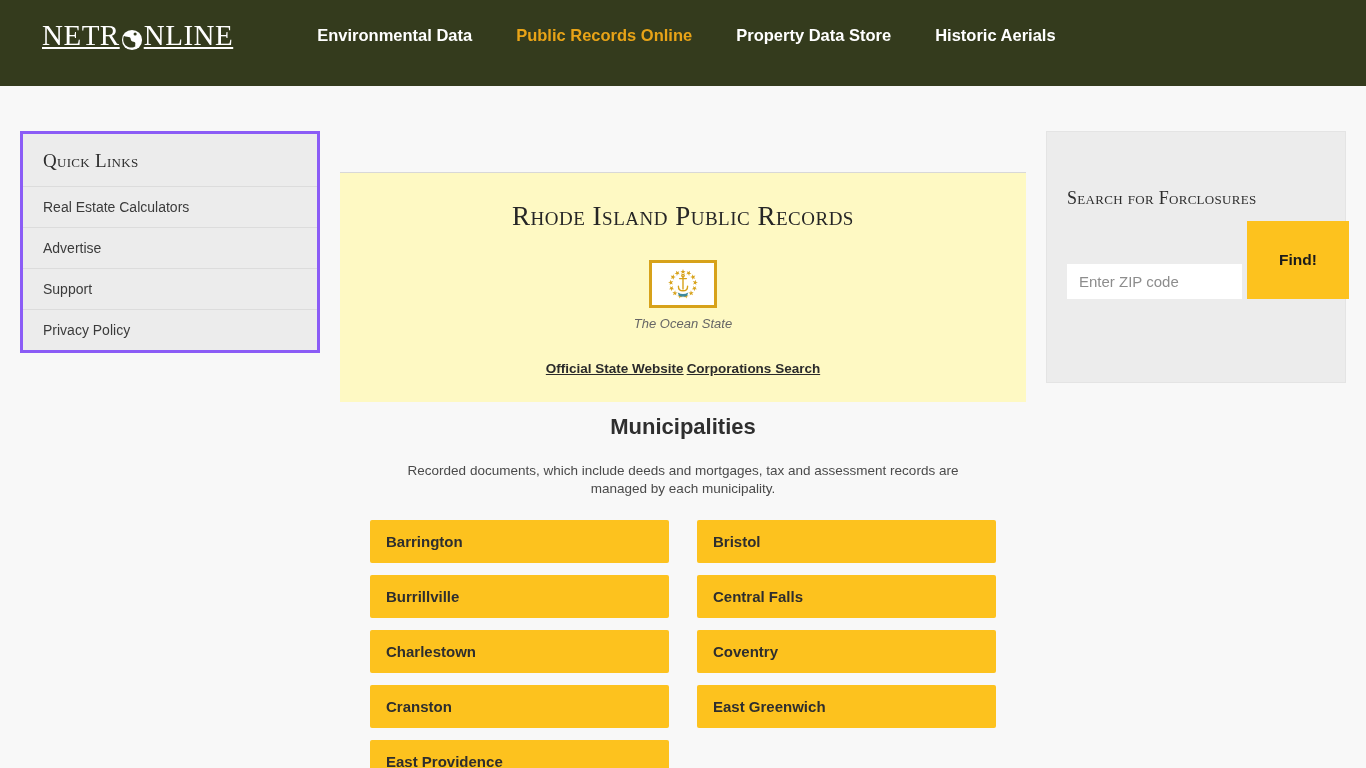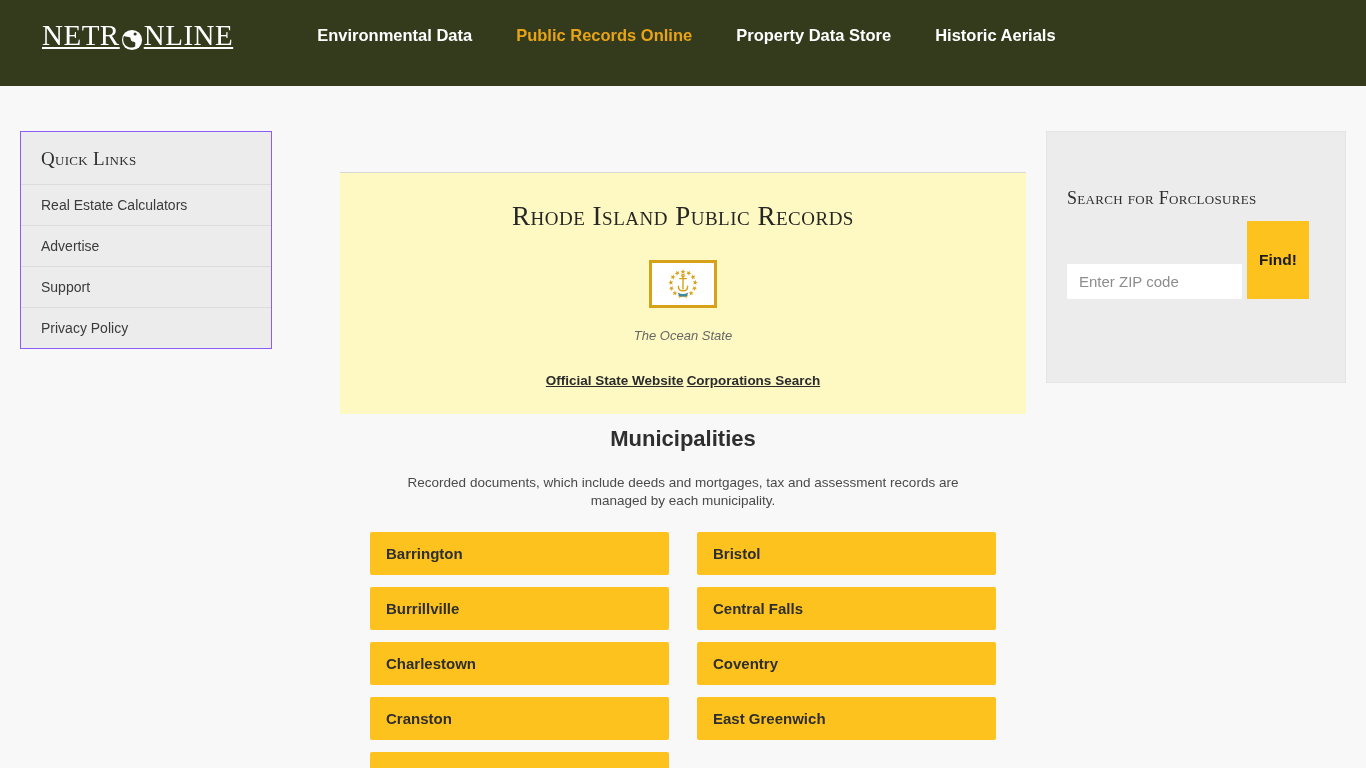"Quick Links" .quick-links { border: 1px solid #8b5cf6 -> 3px solid #8b5cf6; width: 252px -> 300px }
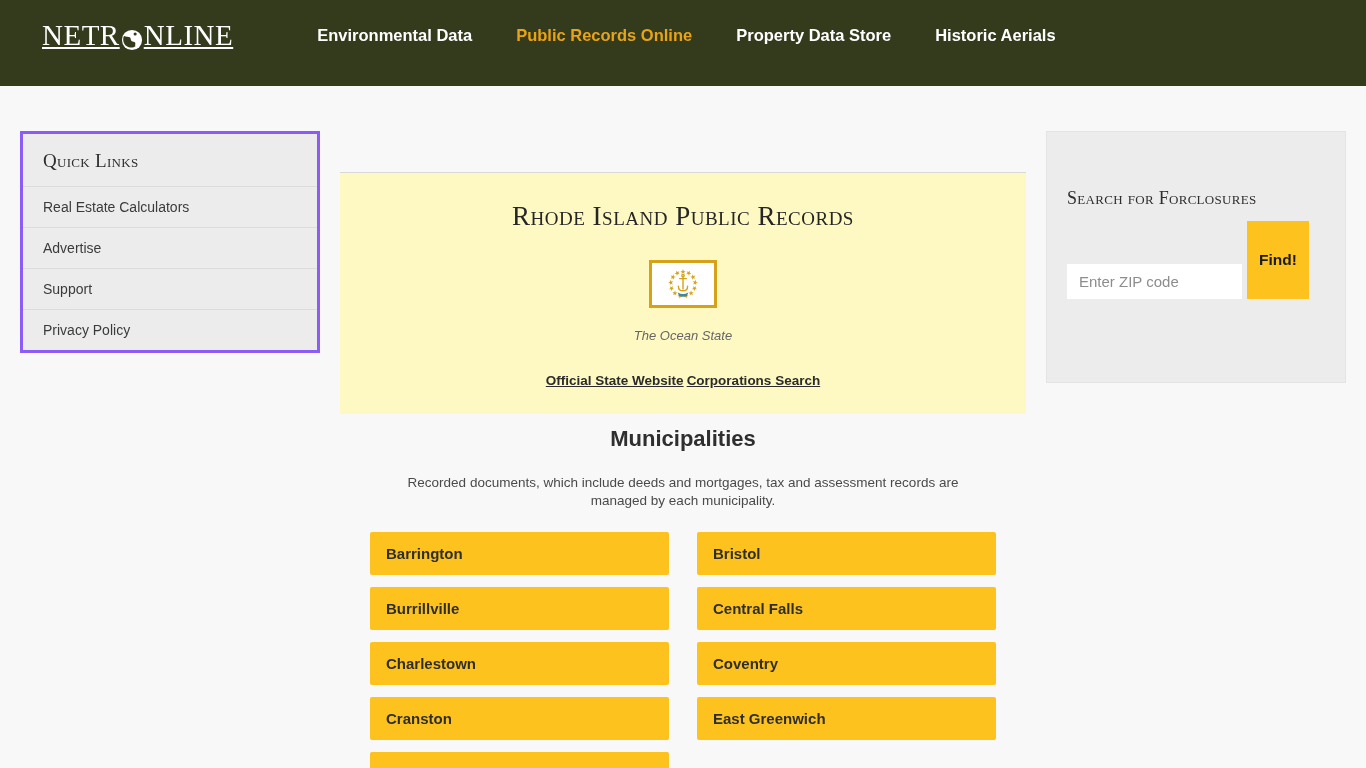"Find!" .find-btn { padding: 0 12px -> 0 32px }
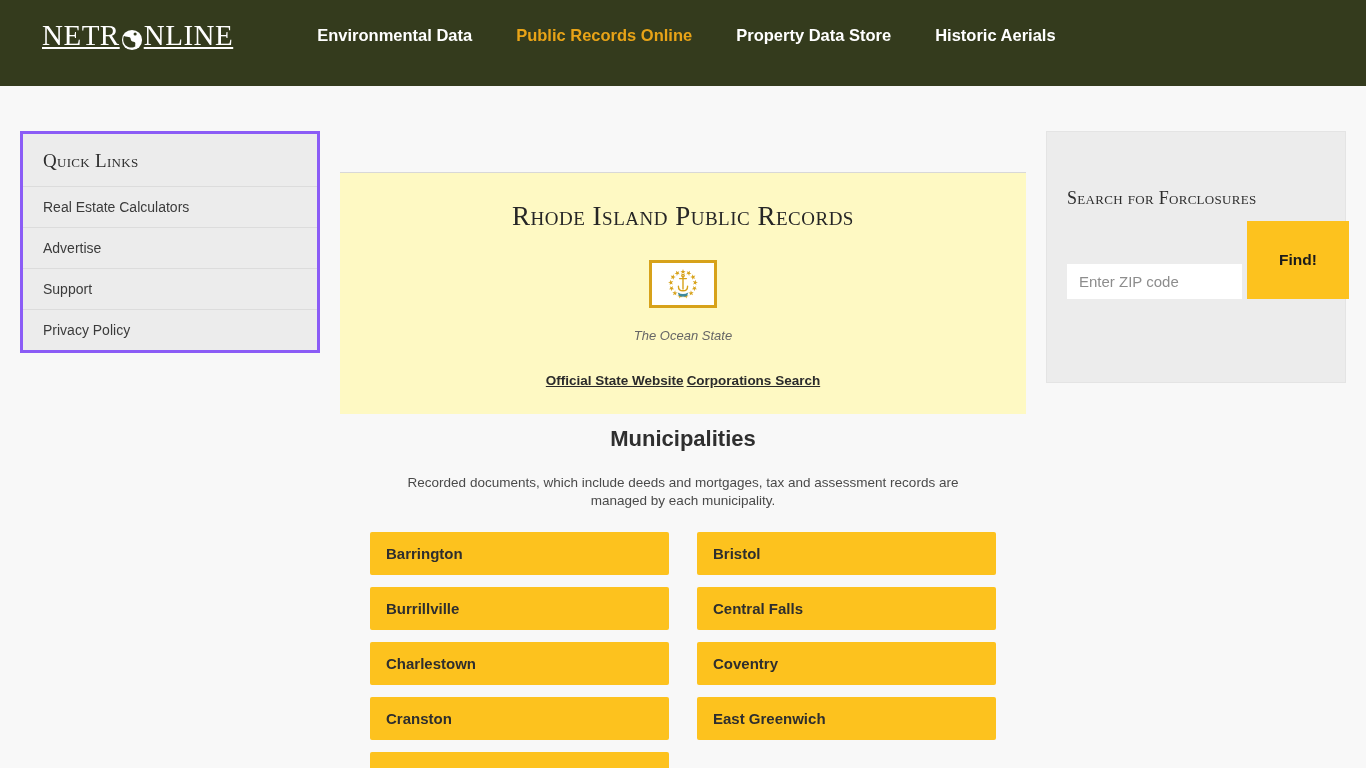"The Ocean State" .state-nick { margin-top: 20px -> 8px }
